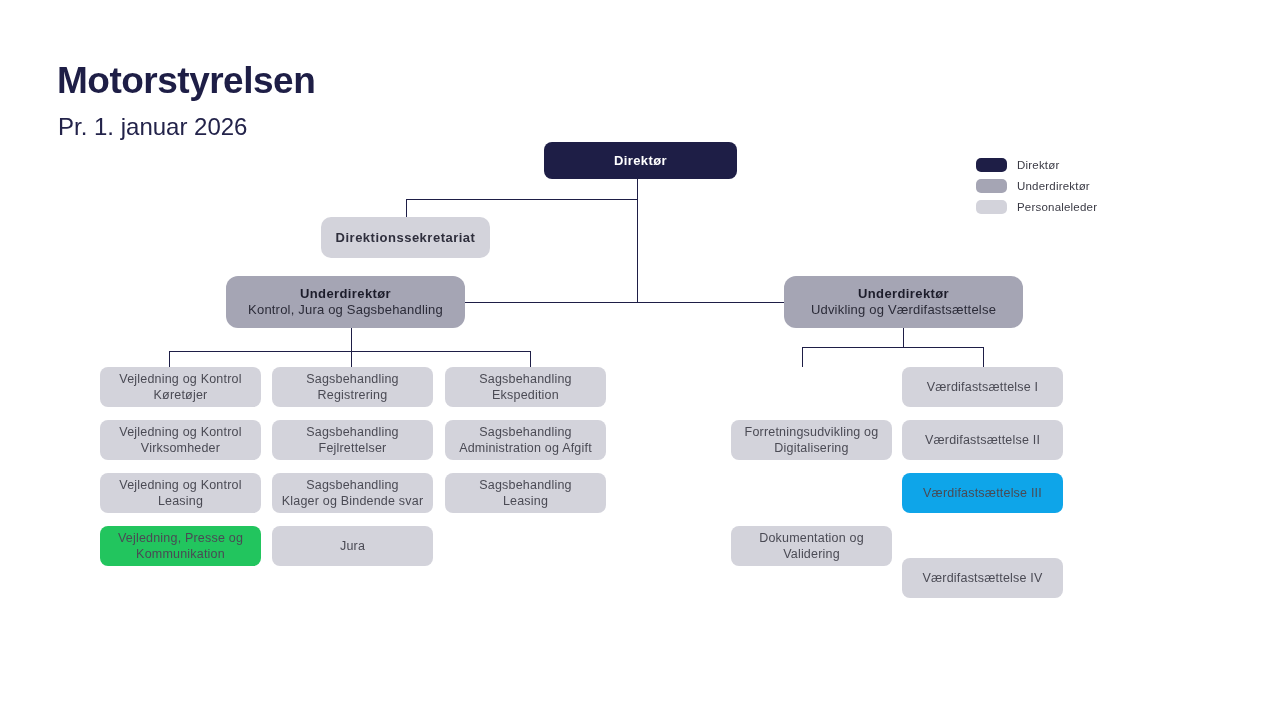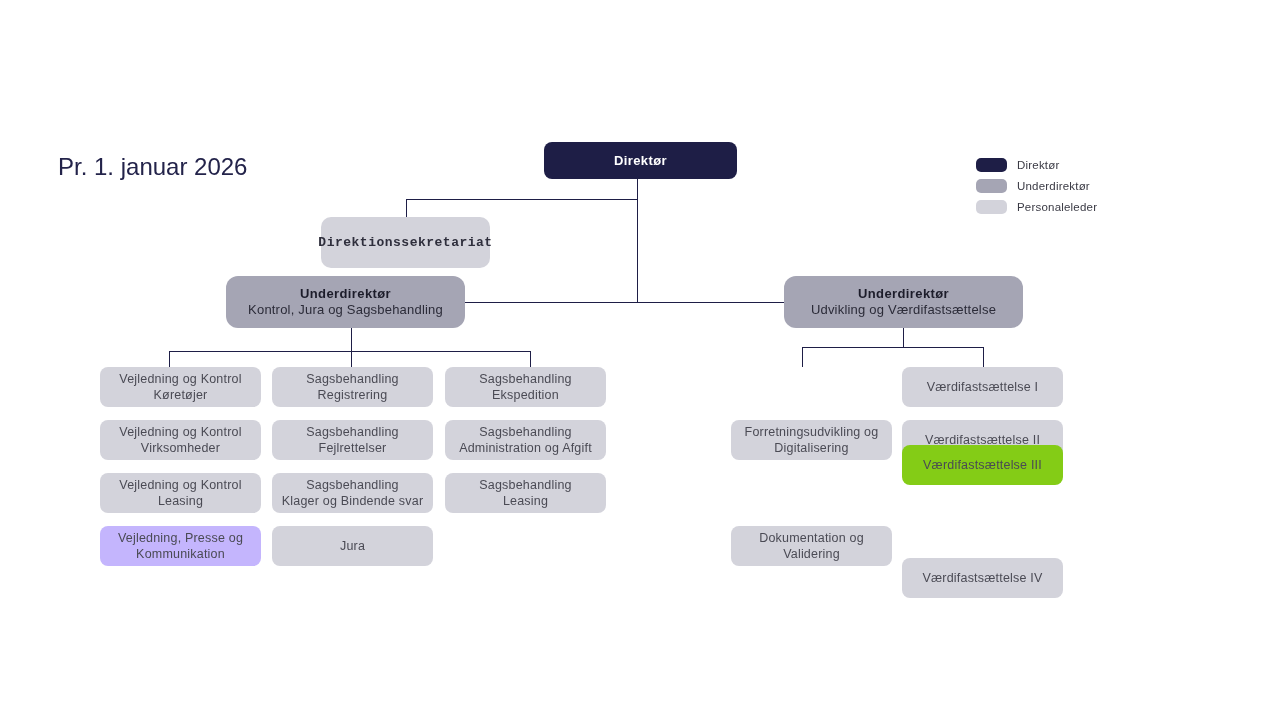"Motorstyrelsen" h1.title { html: none -> <h1>Motorstyrelsen</h1> }
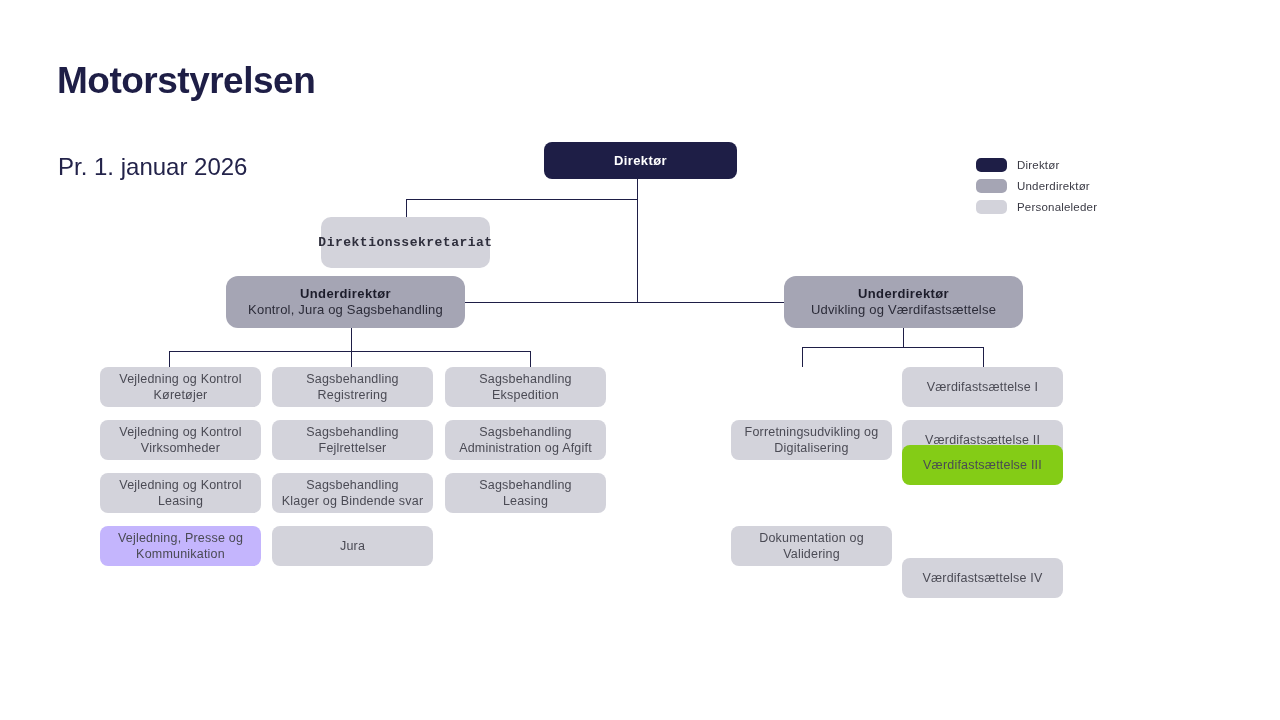"Pr. 1. januar 2026" .subtitle { margin-top: 40px -> none }
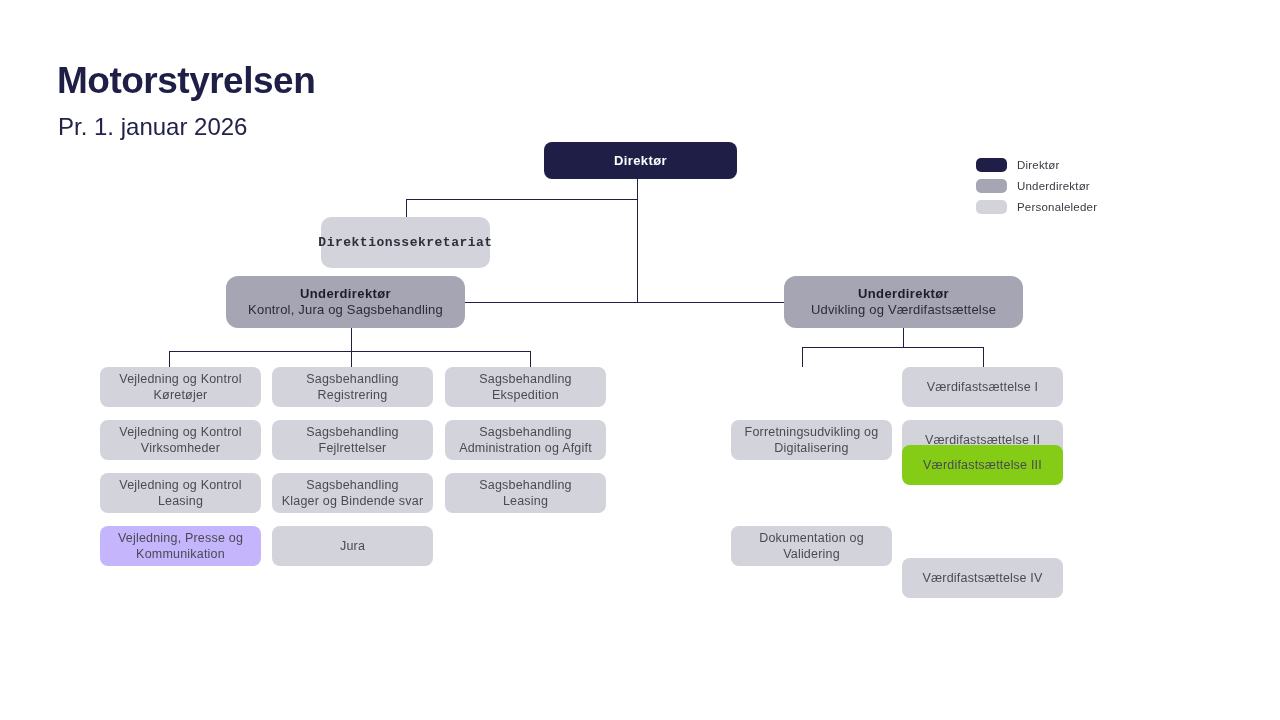"Direktionssekretariat" .sek { font-family: Liberation Mono, monospace -> none; height: 51px -> 41px }
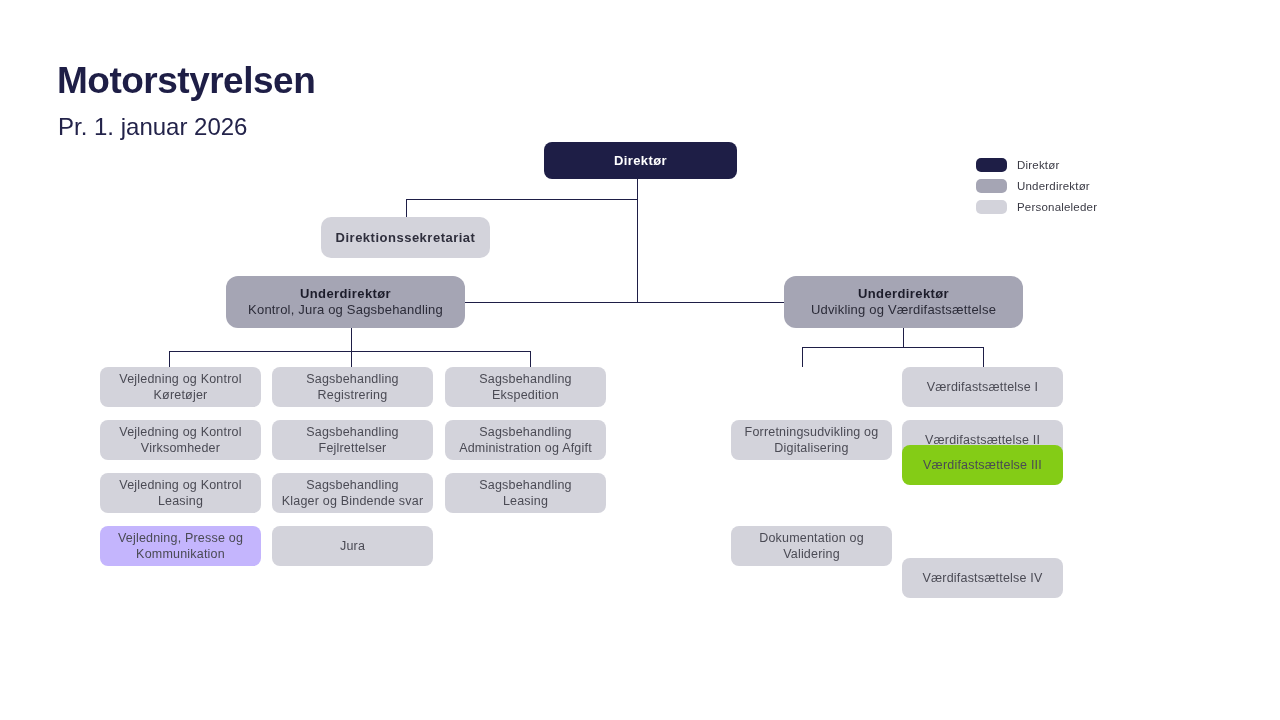"Værdifastsættelse III" div.node { background-color: #84cc16 -> #0ea5e9; top: 445px -> 473px }
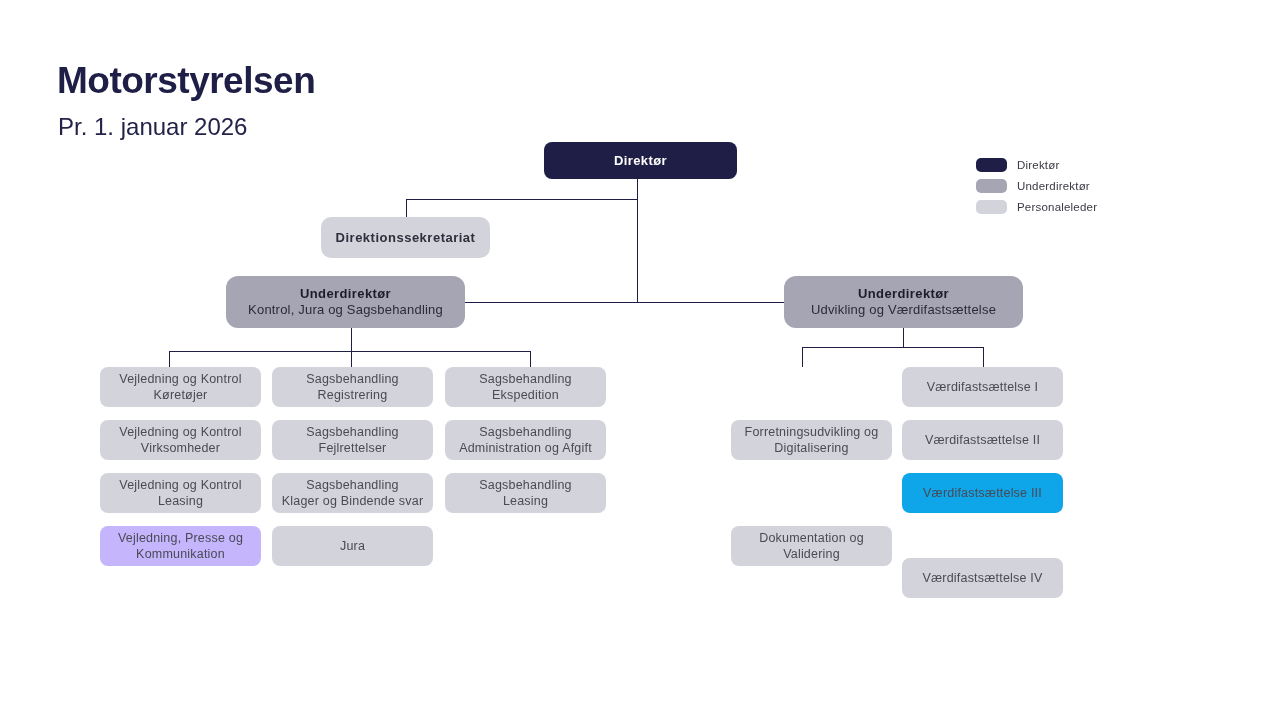"Vejledning, Presse og" div.node { background-color: #c4b5fd -> #22c55e }
